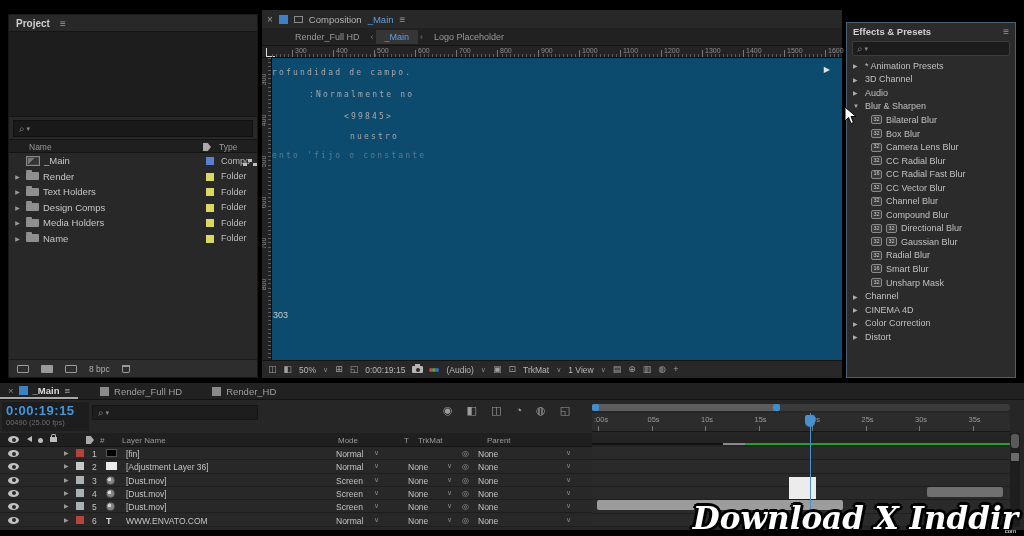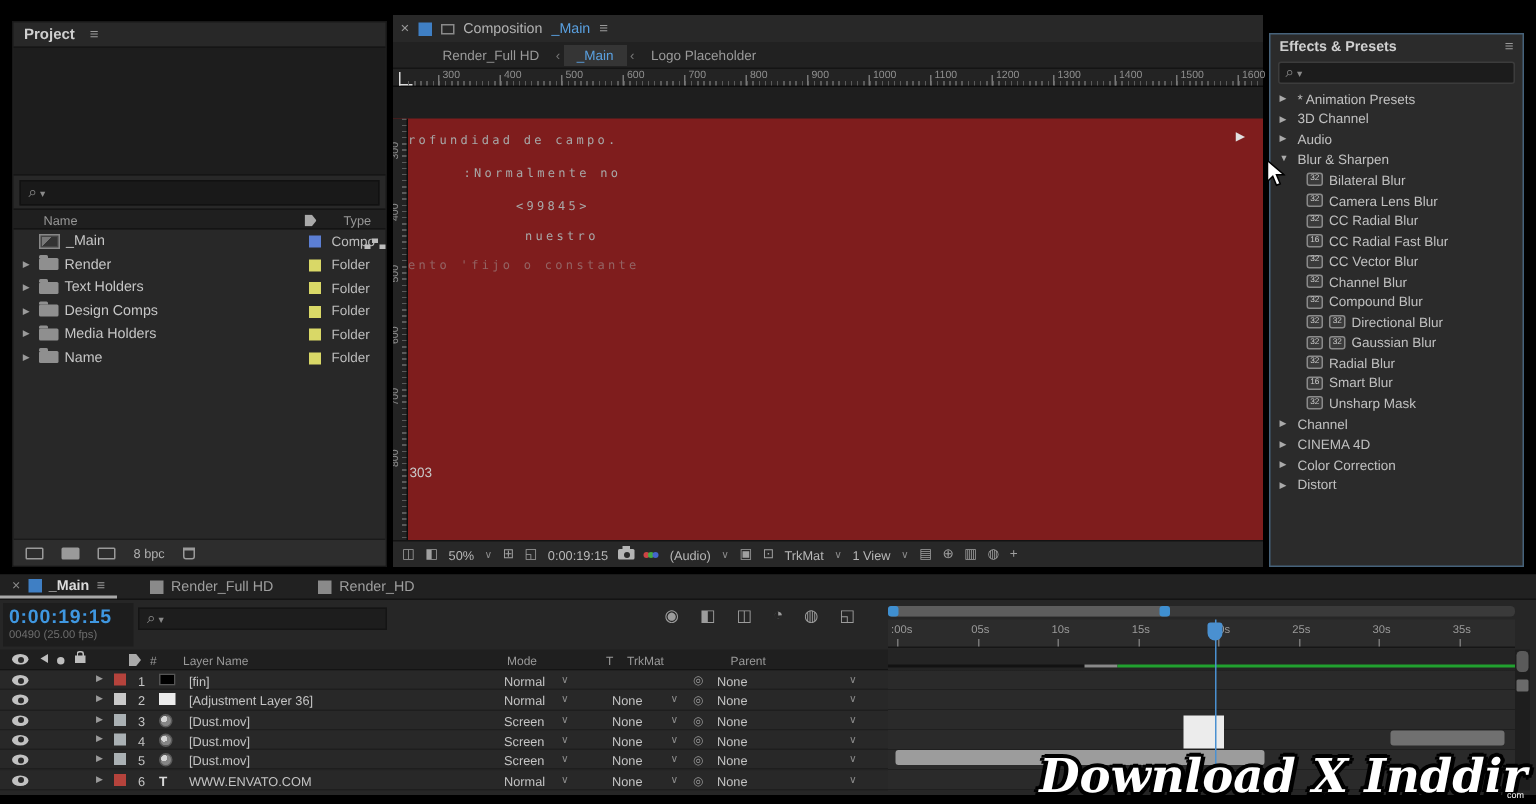"rofundidad de campo." .comp-body { background: #7f1d1d -> #0c4a6e; margin-top: 21px -> none }
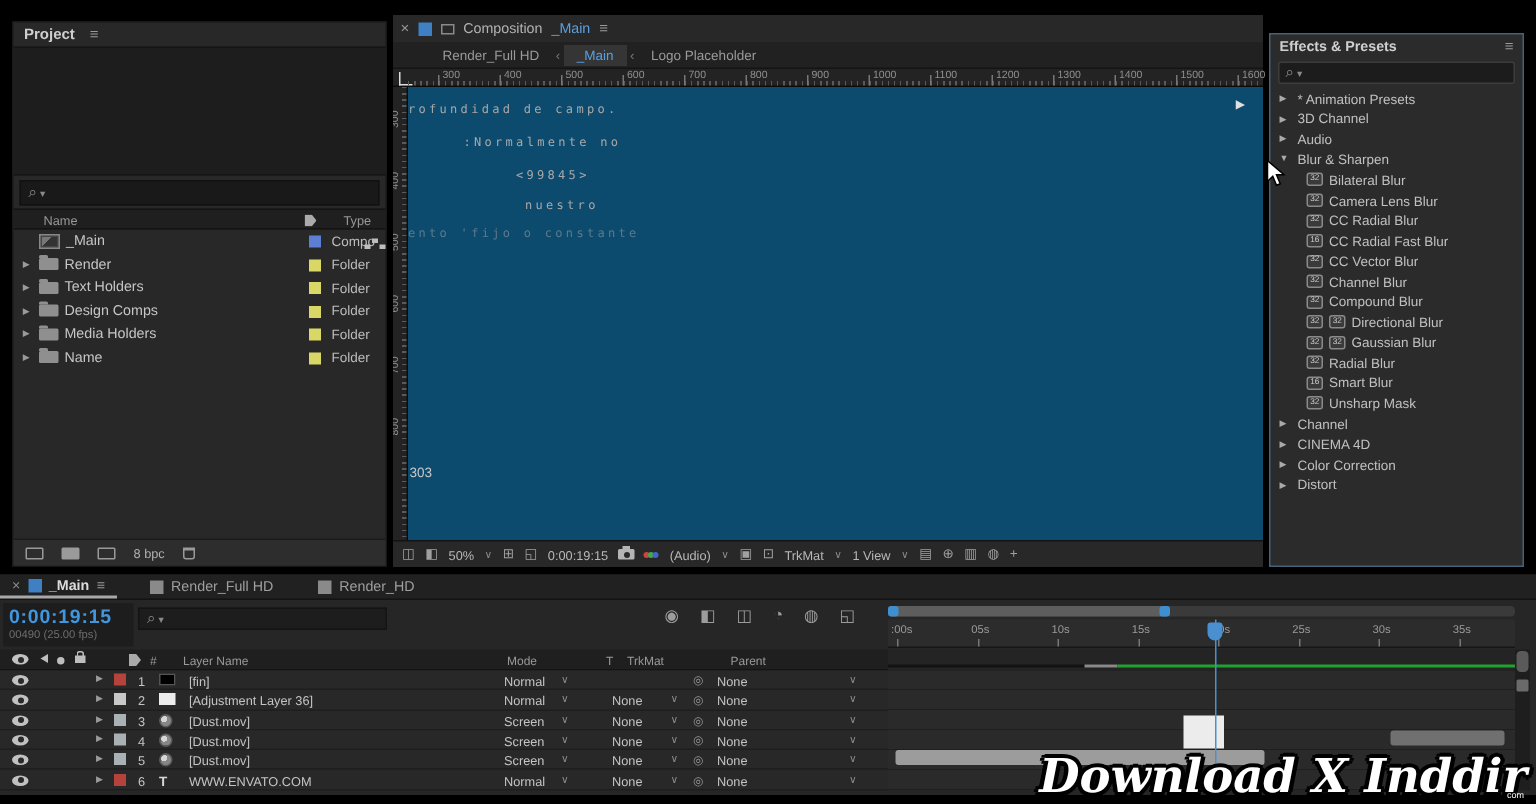"Box Blur" div.fx-row { html: none -> <div> <span>32</span> <span>Box Blur</span> </div> }
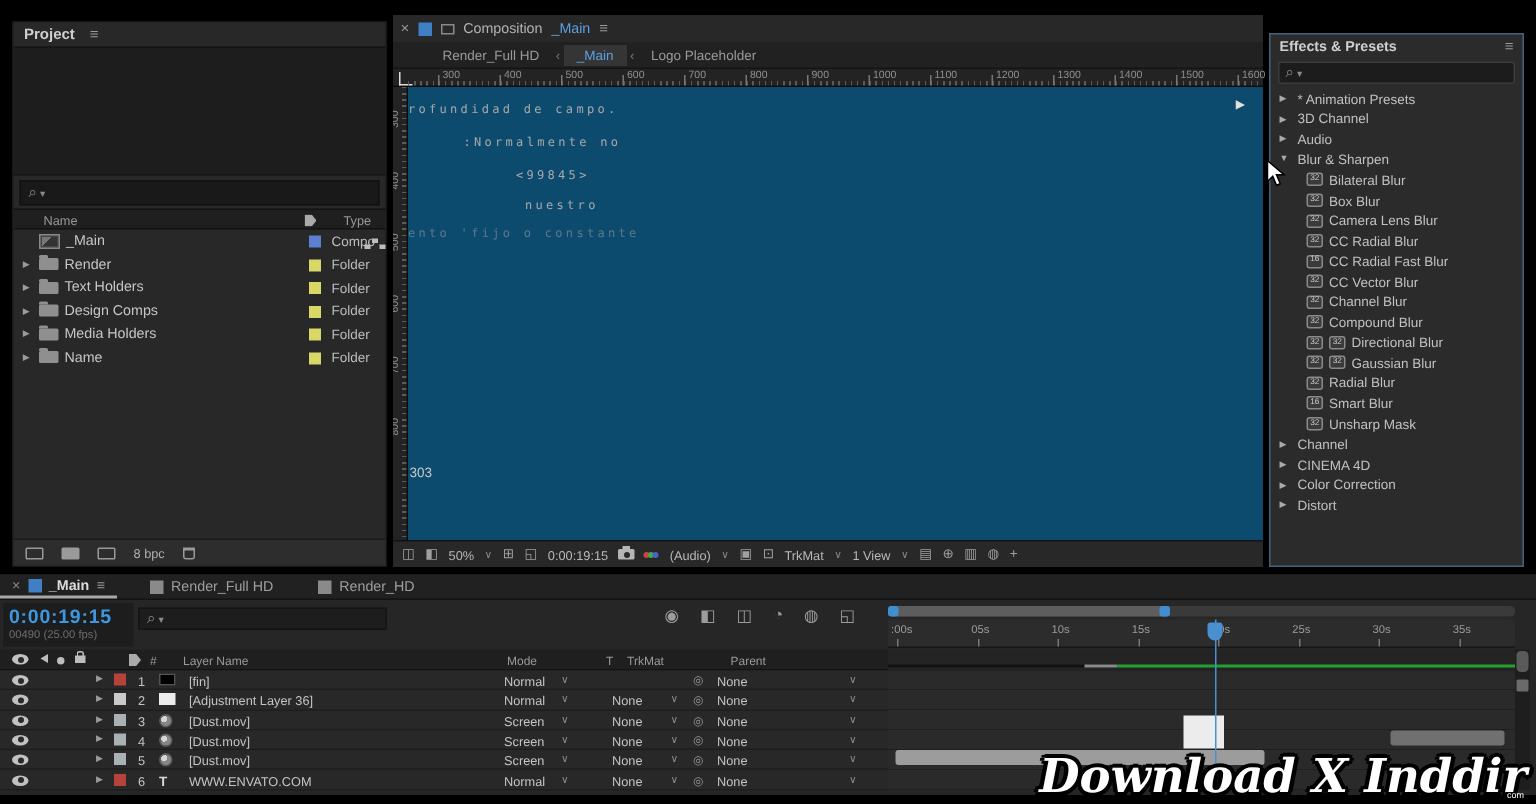"Type" .proj-cols .c-type { margin-left: 10px -> none }
